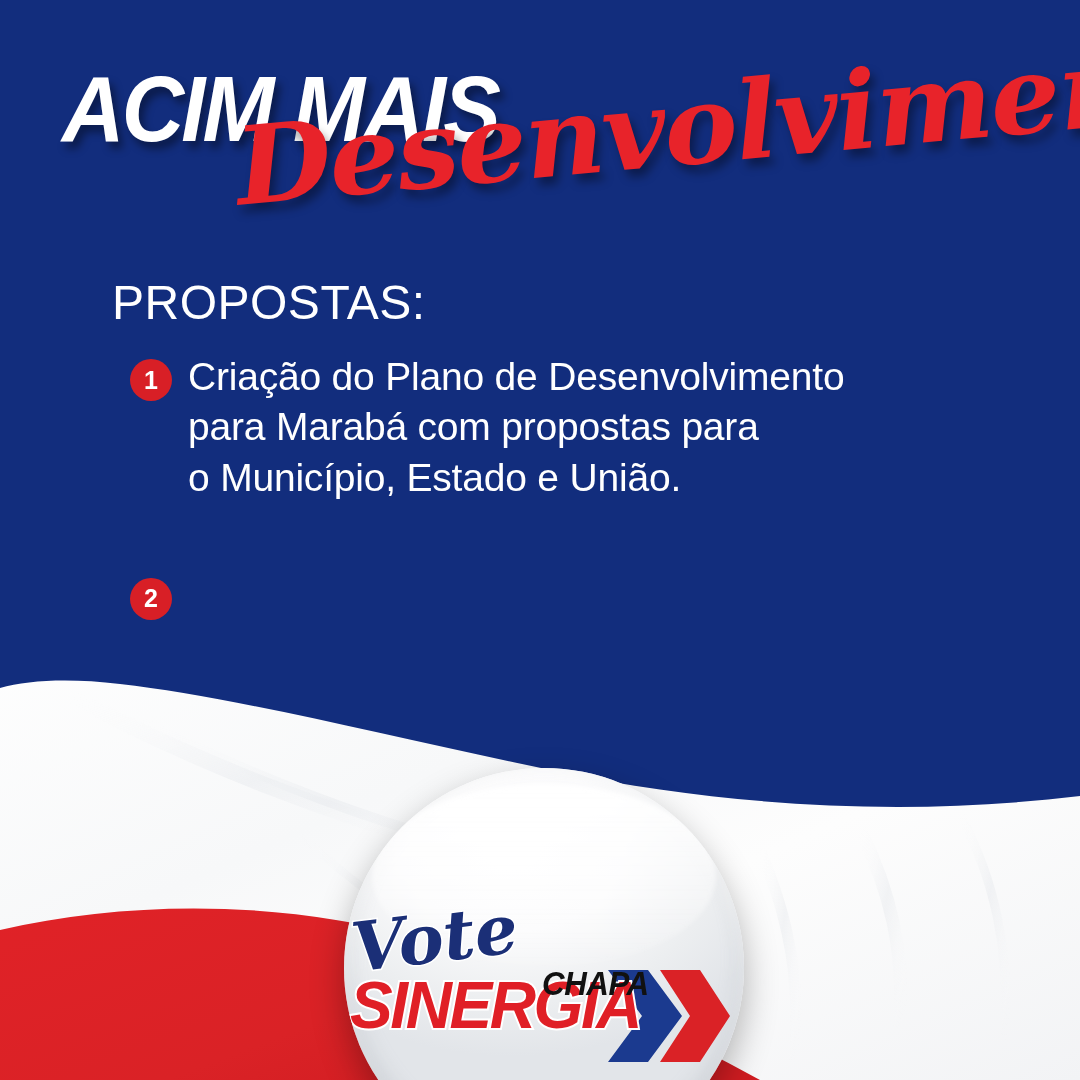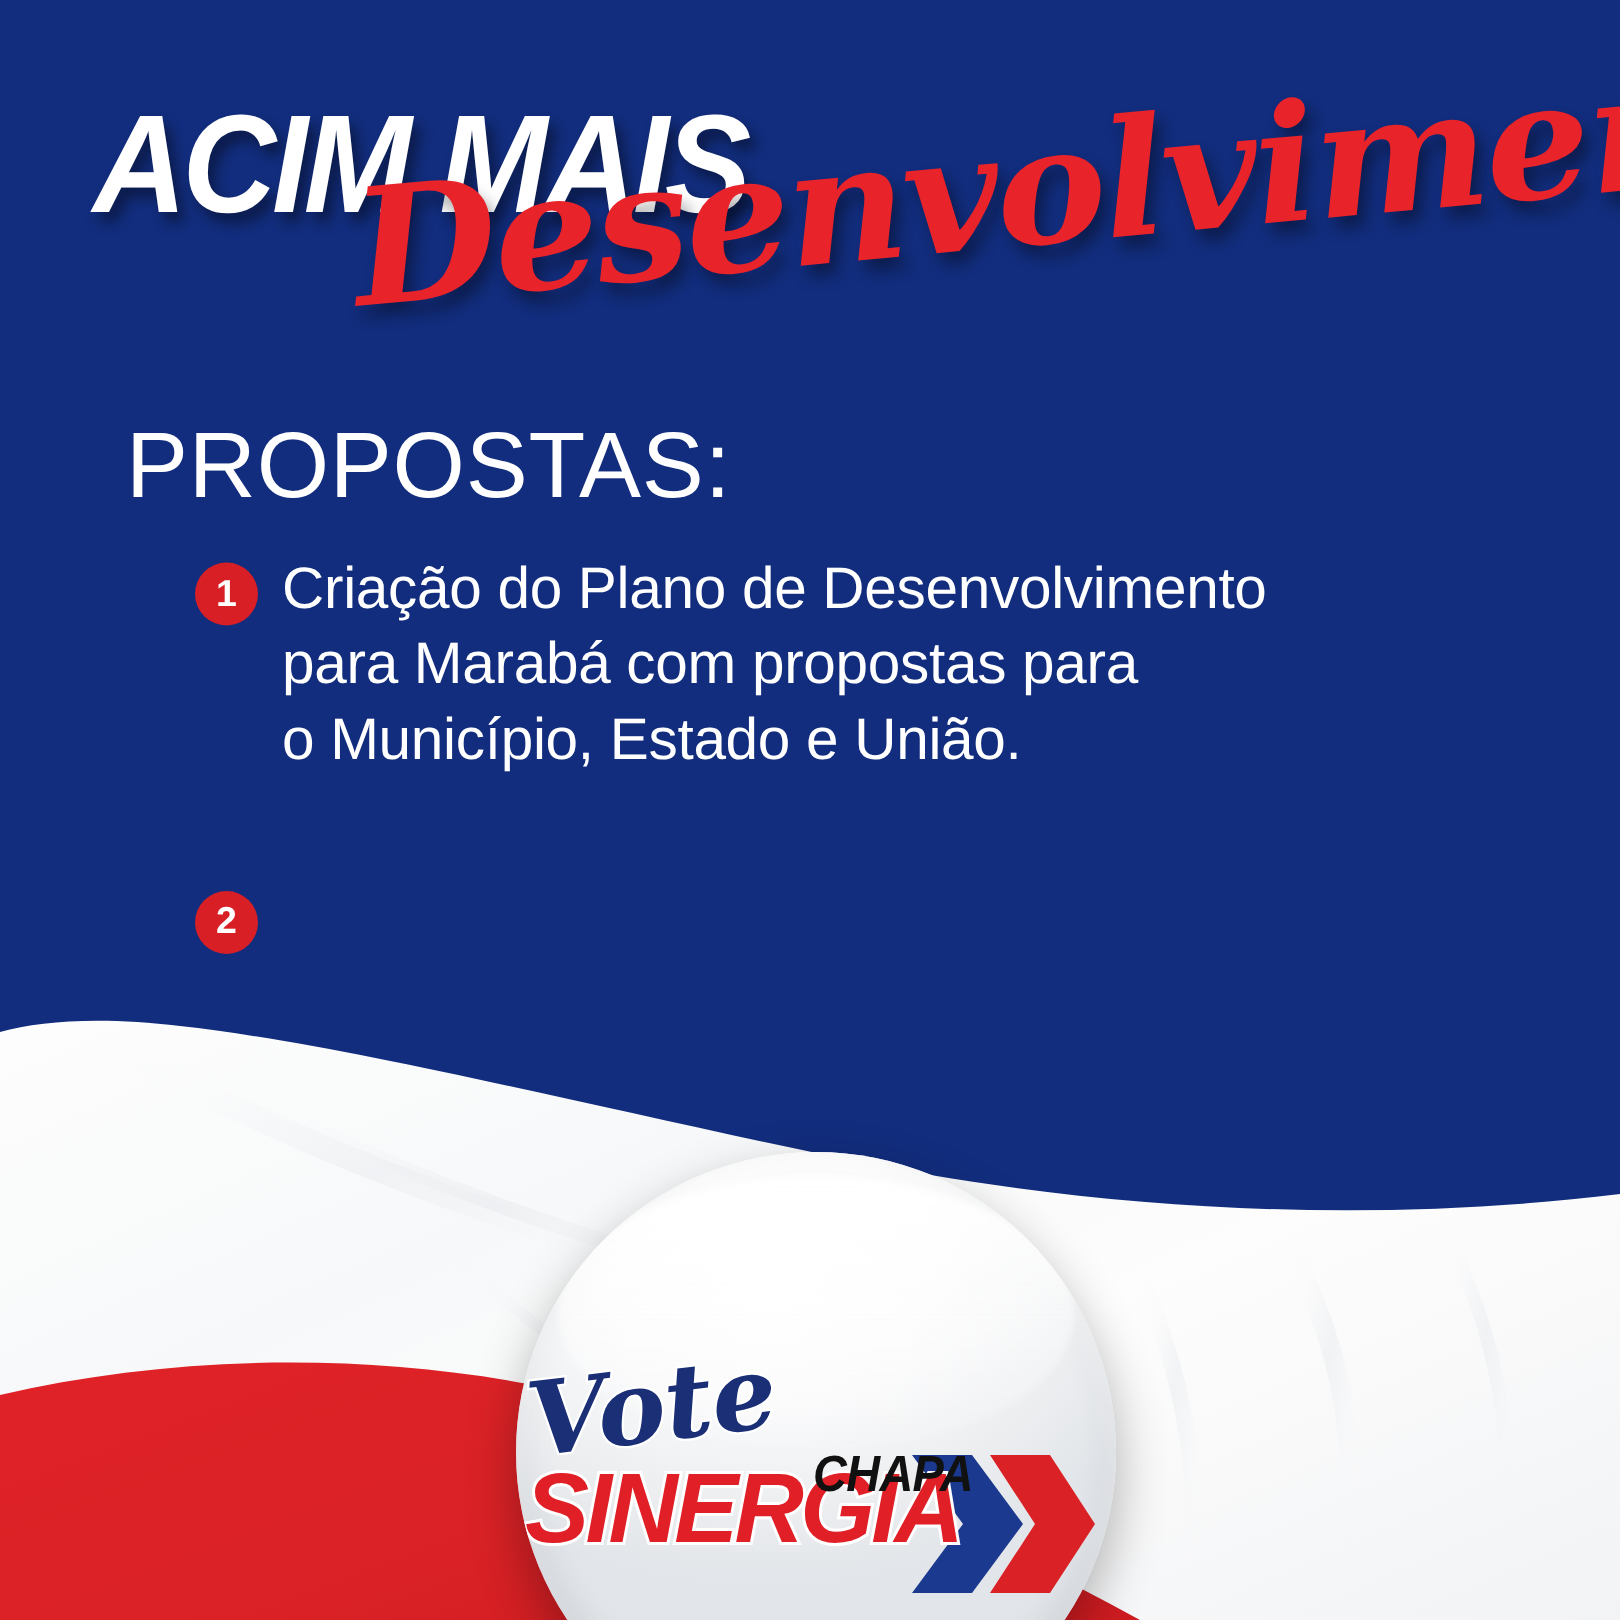"PROPOSTAS:" .propostas-heading { font-size: 62px -> 48px; margin-left: 84px -> 112px }
